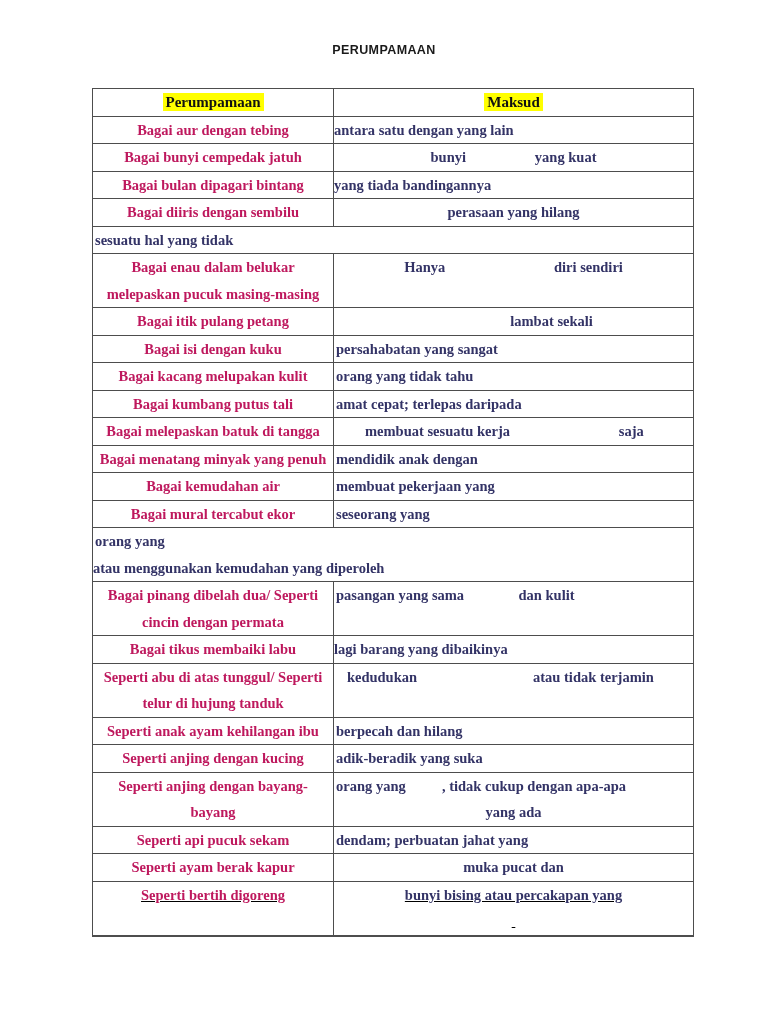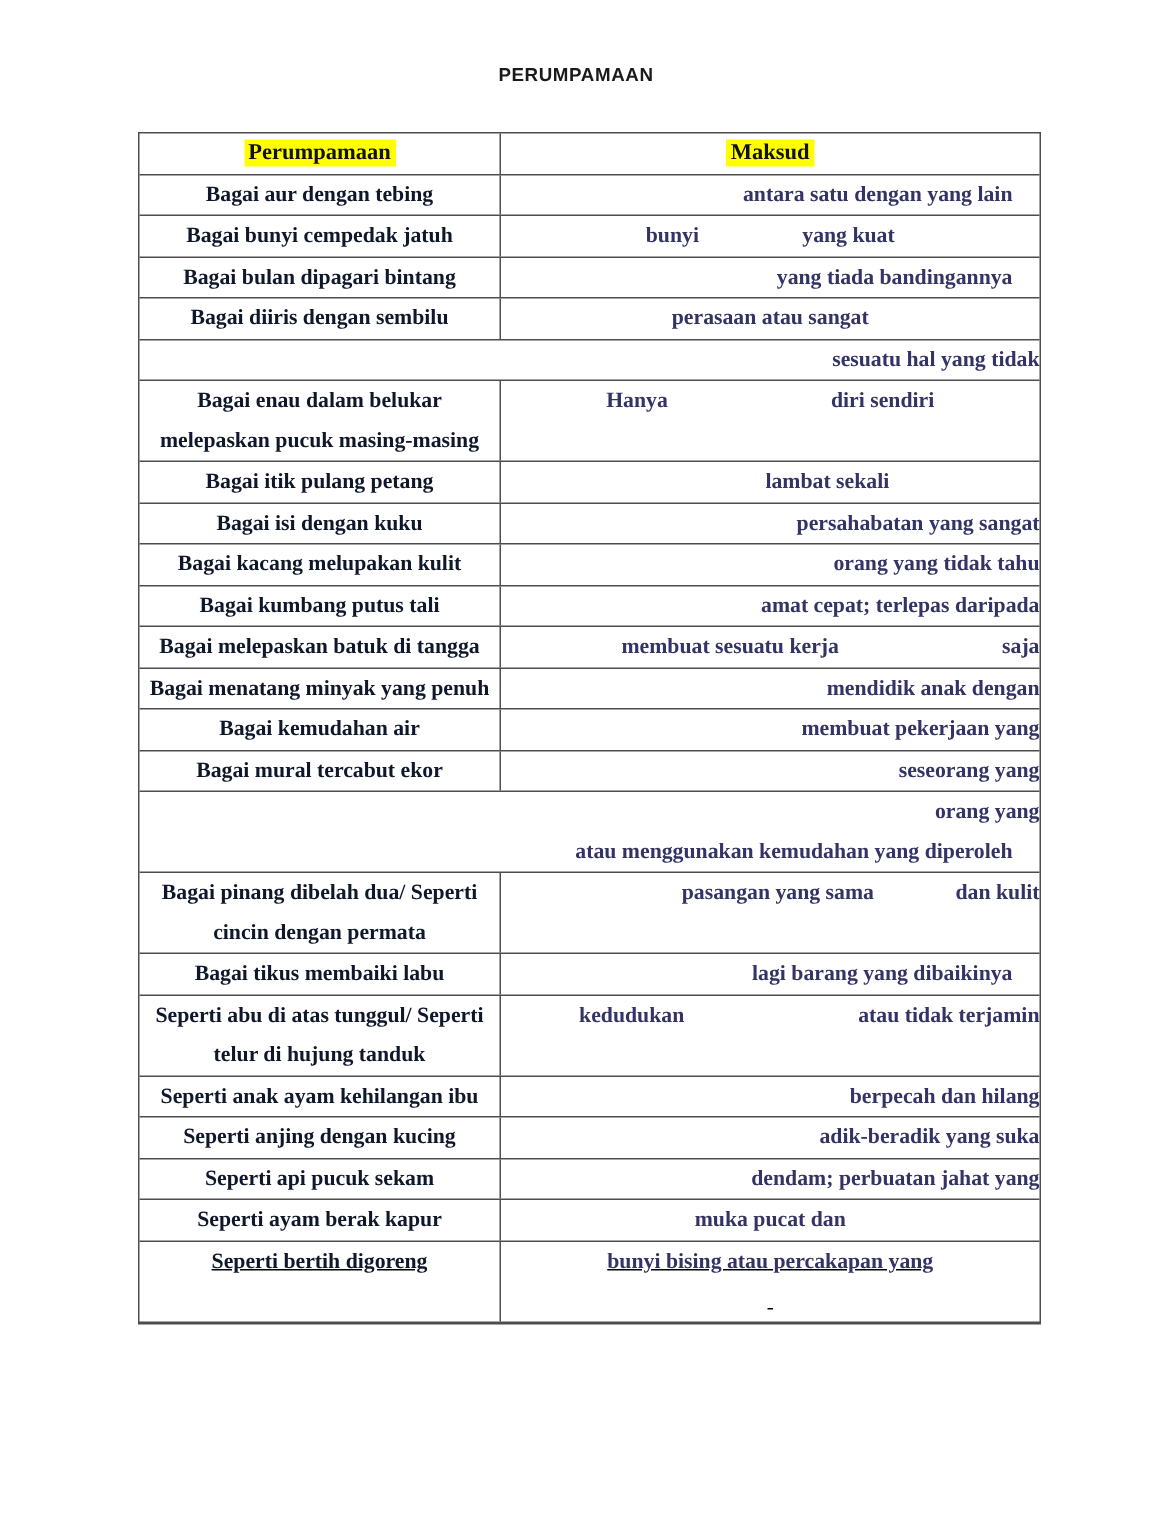"Bagai aur dengan tebing" .p-line { color: #0f172a -> #be185d }
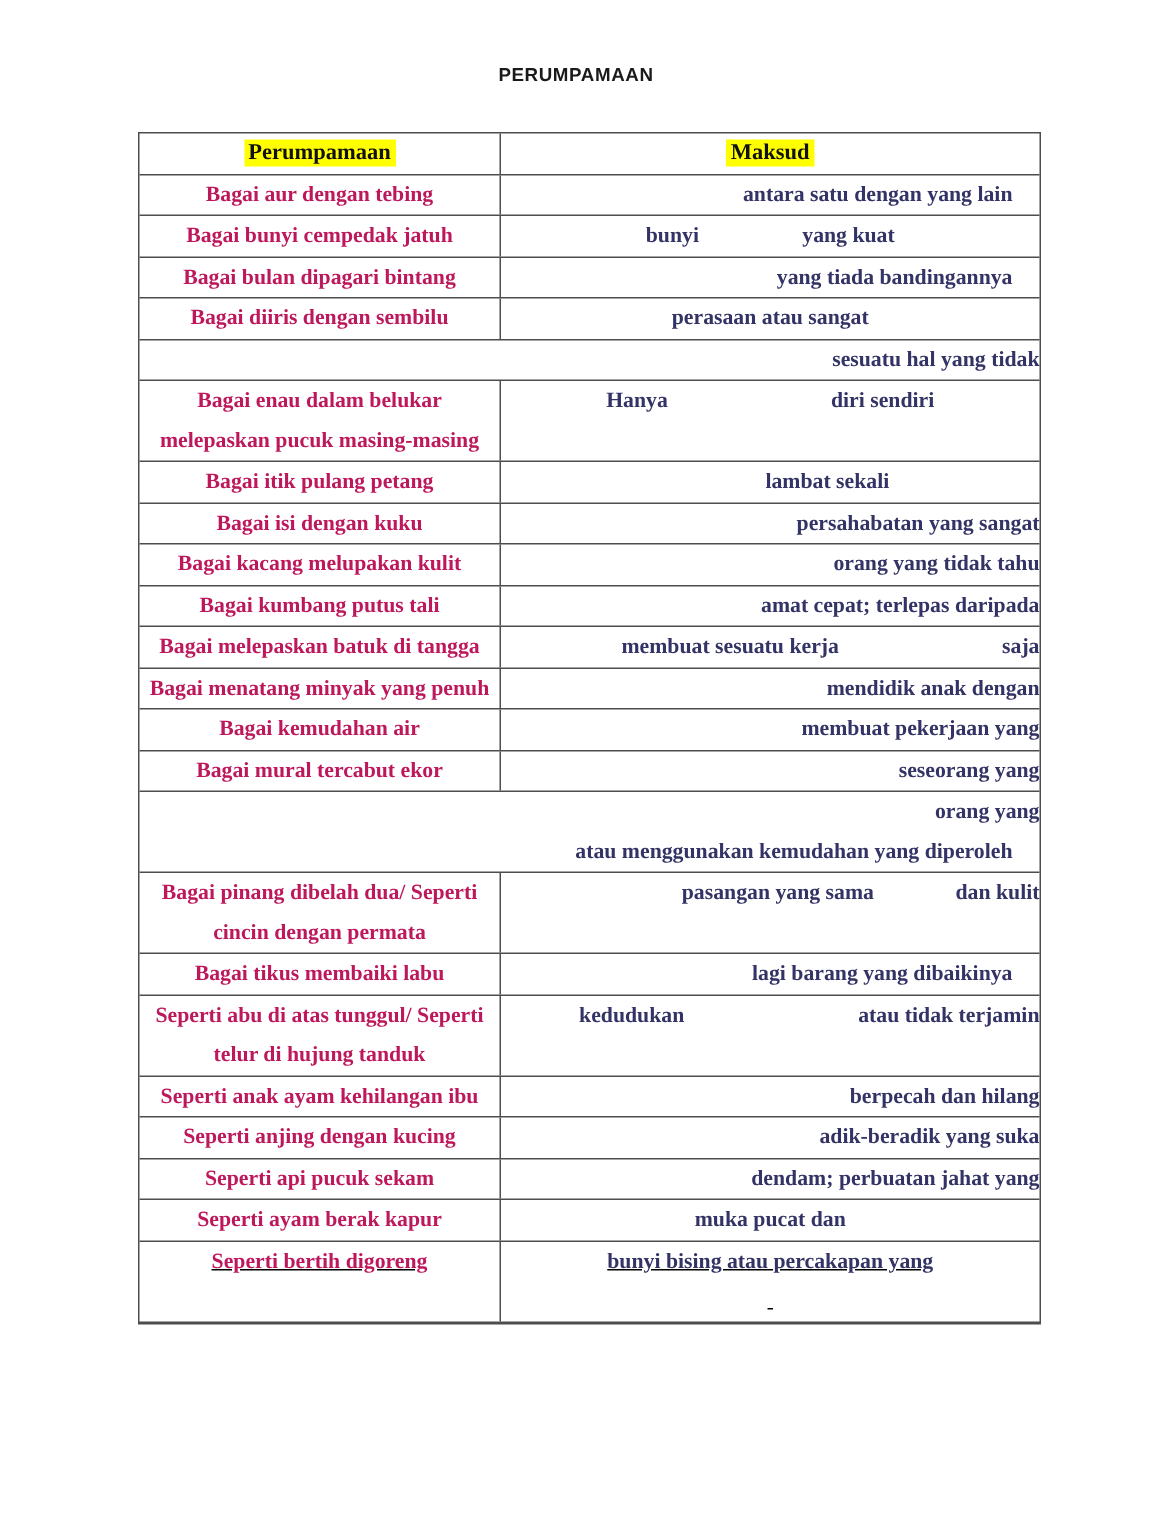"antara satu dengan yang lain" .align-right { text-align: right -> left }
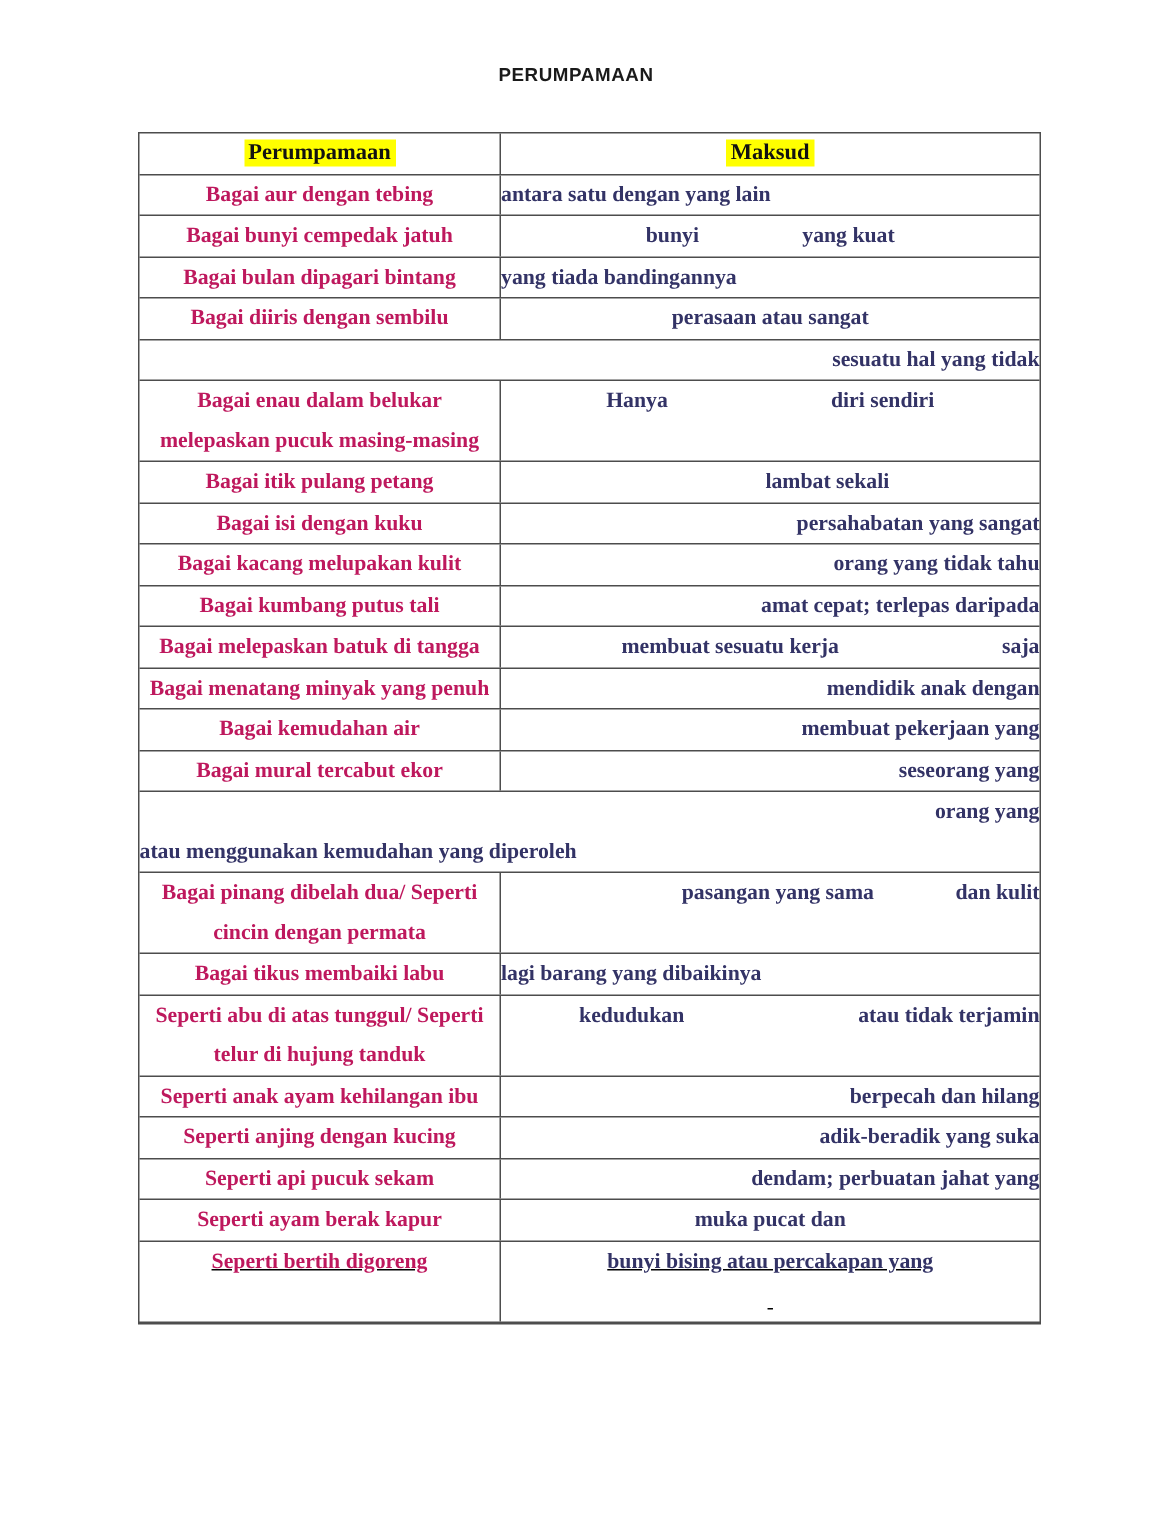"perasaan atau sangat" div.m-line { text: atau sangat -> yang hilang }
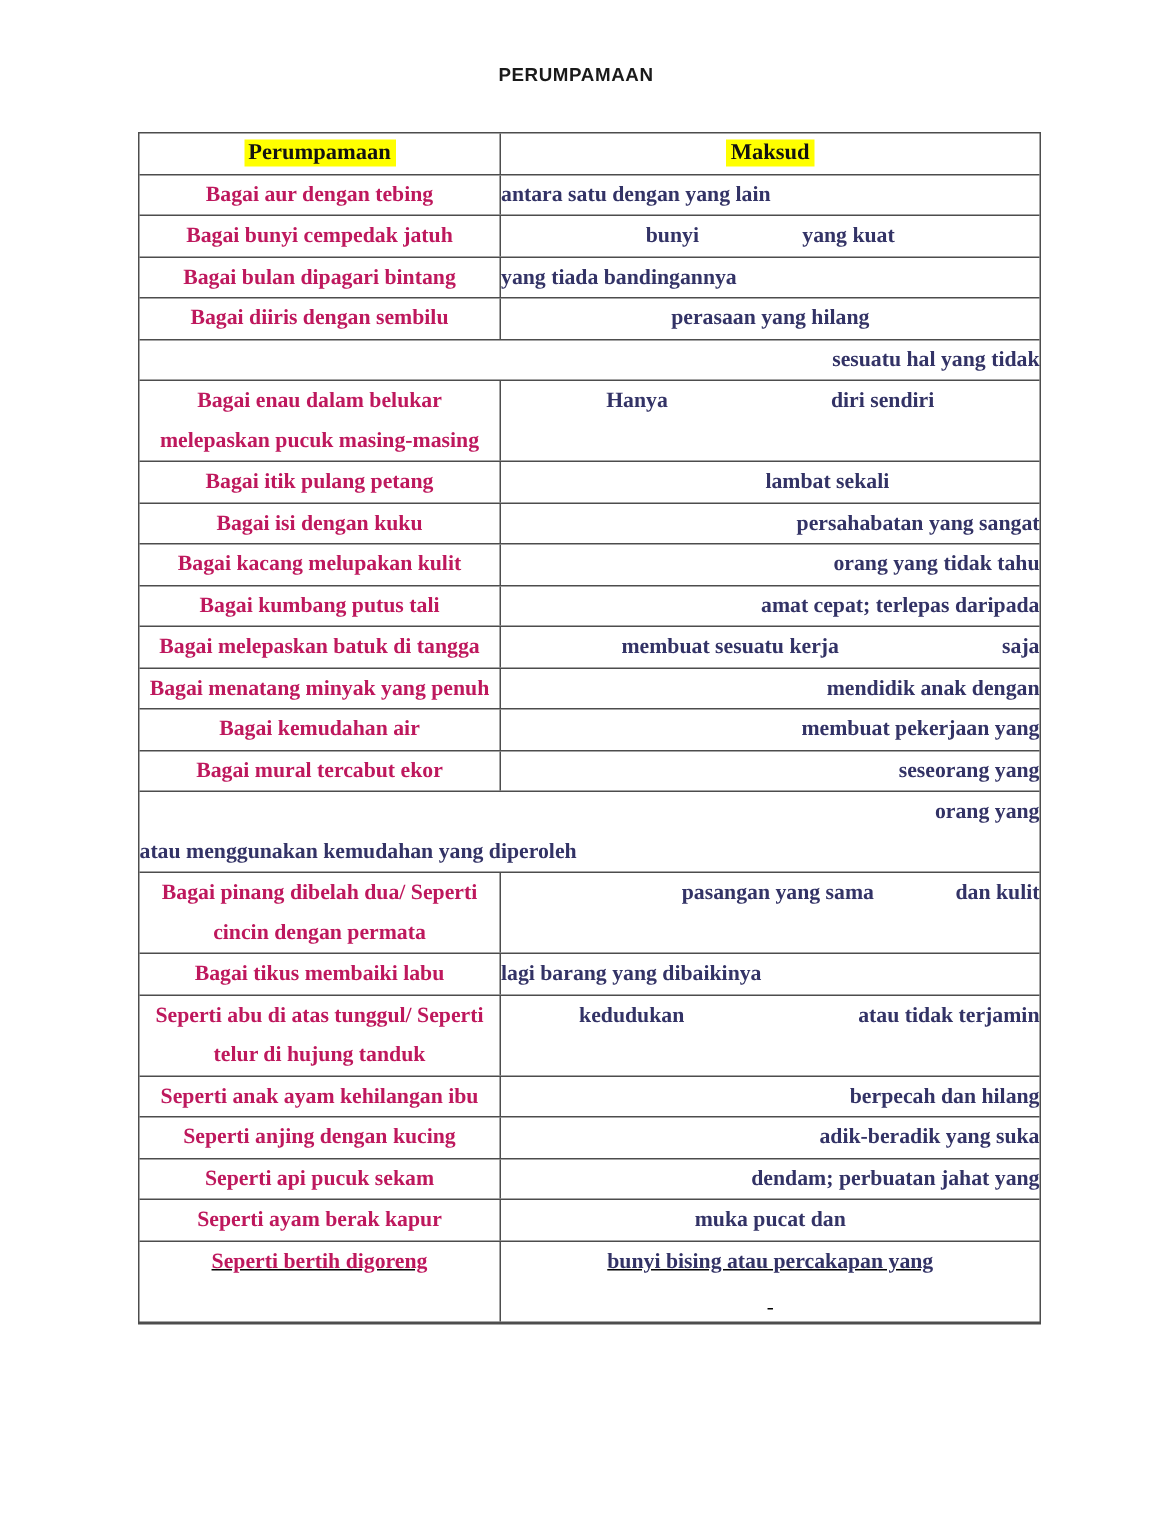"sesuatu hal yang tidak" .align-left { text-align: right -> left }
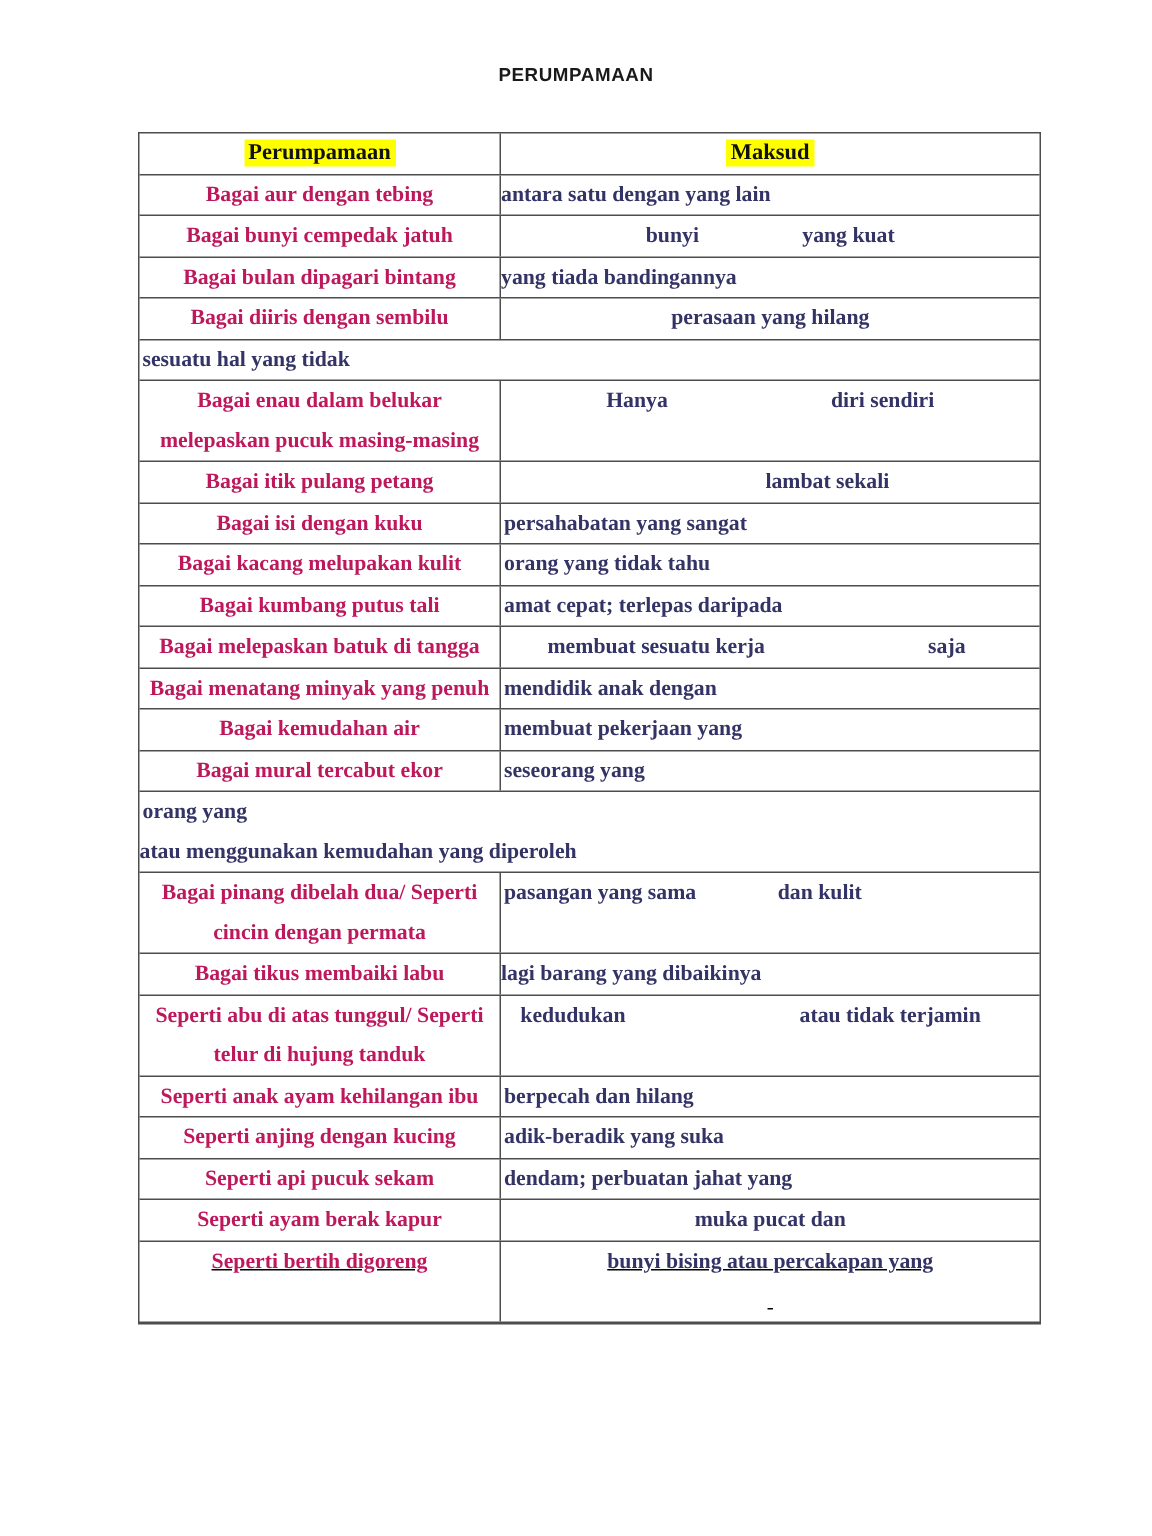"Seperti anjing dengan bayang-" div.t-row { html: none -> <div> <div> <div>Seperti anjing dengan bayang-</div> <div>bayang</div> </div> <div> <div>orang yang , tidak cukup dengan apa-apa</div> <div>yang ada</div> </div> </div> }
